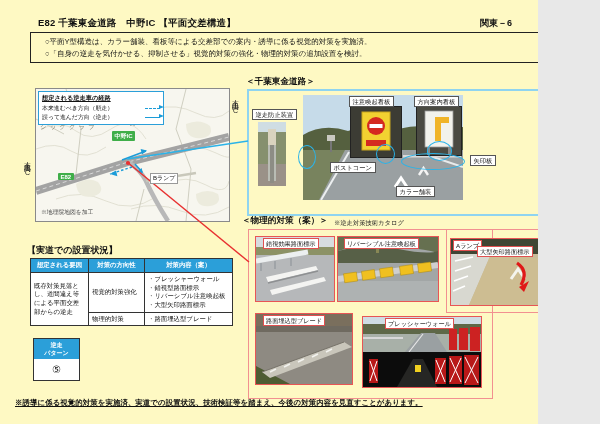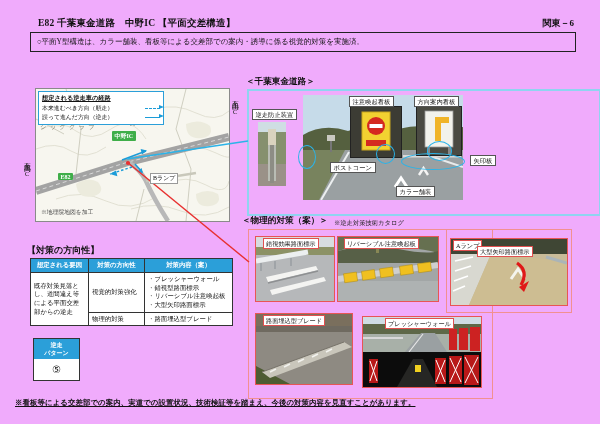"E82 千葉東金道路 中野IC 【平面交差構造】" .slide { background: #f0abfc -> #fef9c3; font-family: Liberation Serif, serif -> Liberation Sans, sans-serif; width: 600px -> 538px }
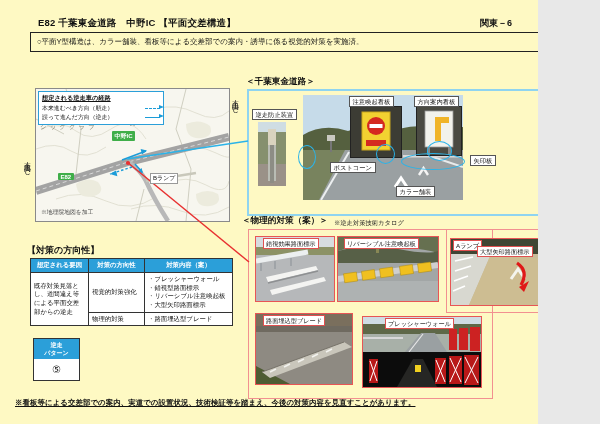"○平面Y型構造は、カラー舗装、看板等による交差部での案内・誘導に係る視覚的対策を" .summary { padding: 3px 6px -> 3px 14px }
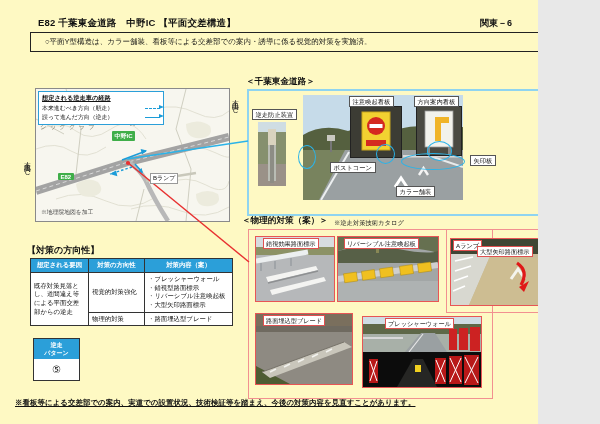"○「自身の逆走を気付かせる、抑制させる」視覚的対策の強化・物理的対策の追加設置を" div { html: none -> <div>○「自身の逆走を気付かせる、抑制させる」視覚的対策の強化・物理的対策の追加設置を検討。</div> }
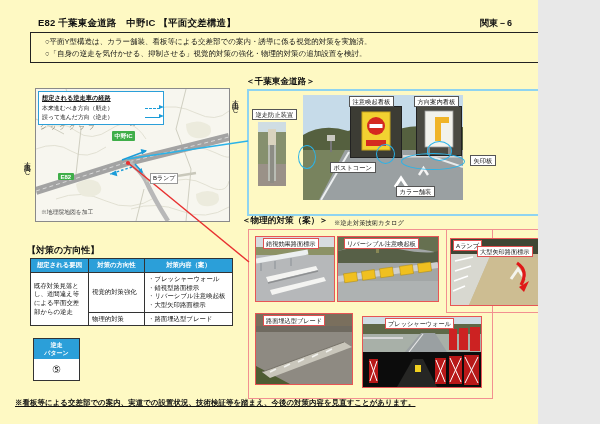"【対策の方向性】" div.abs { text: 対策の方向性 -> 実道での設置状況 }
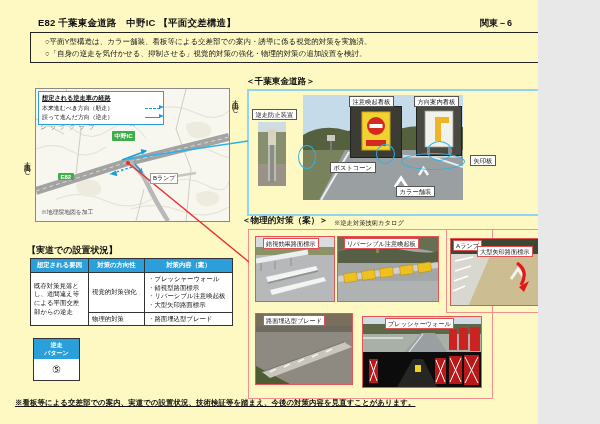"※看板等による交差部での案内、実道での設置状況、技術検証等を踏まえ、今後の対策内" div.abs { text: 看板等による交差部での案内 -> 誘導に係る視覚的対策を実施済 }
